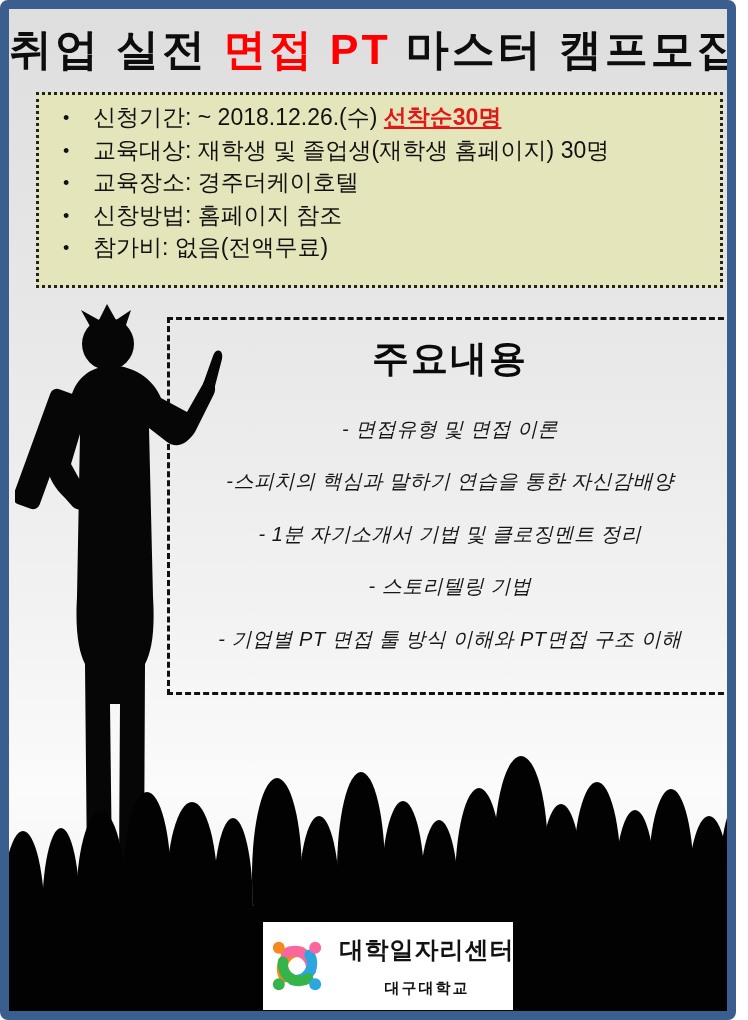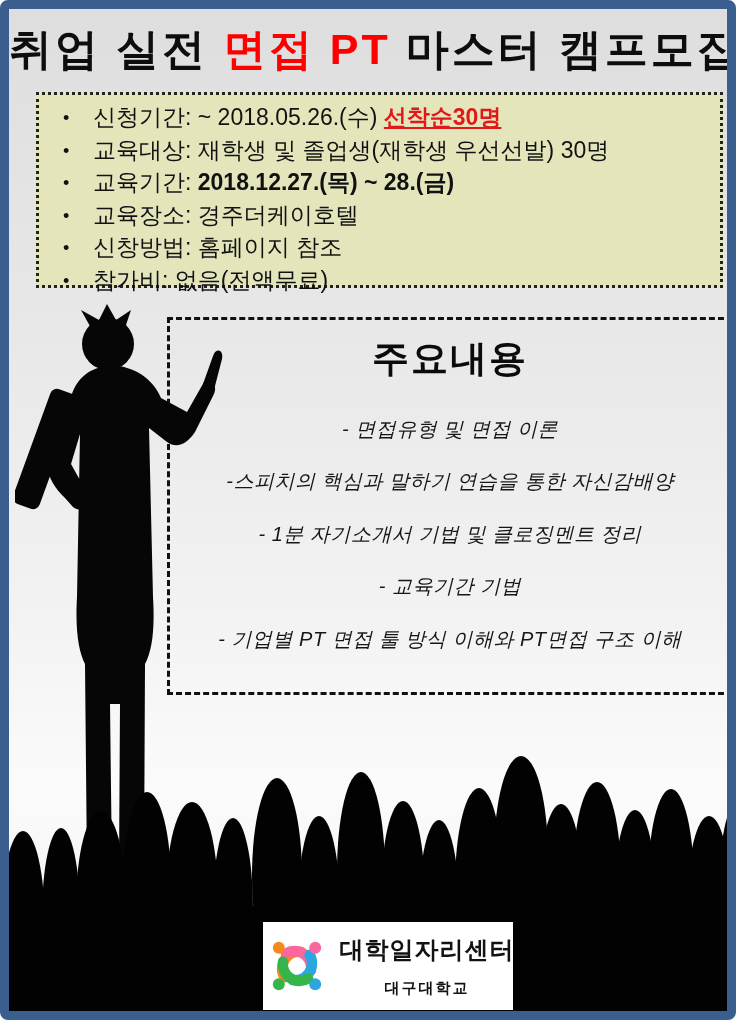"신청기간: ~ 2018.05.26.(수)" span { text: 2018.05.26 -> 2018.12.26 }
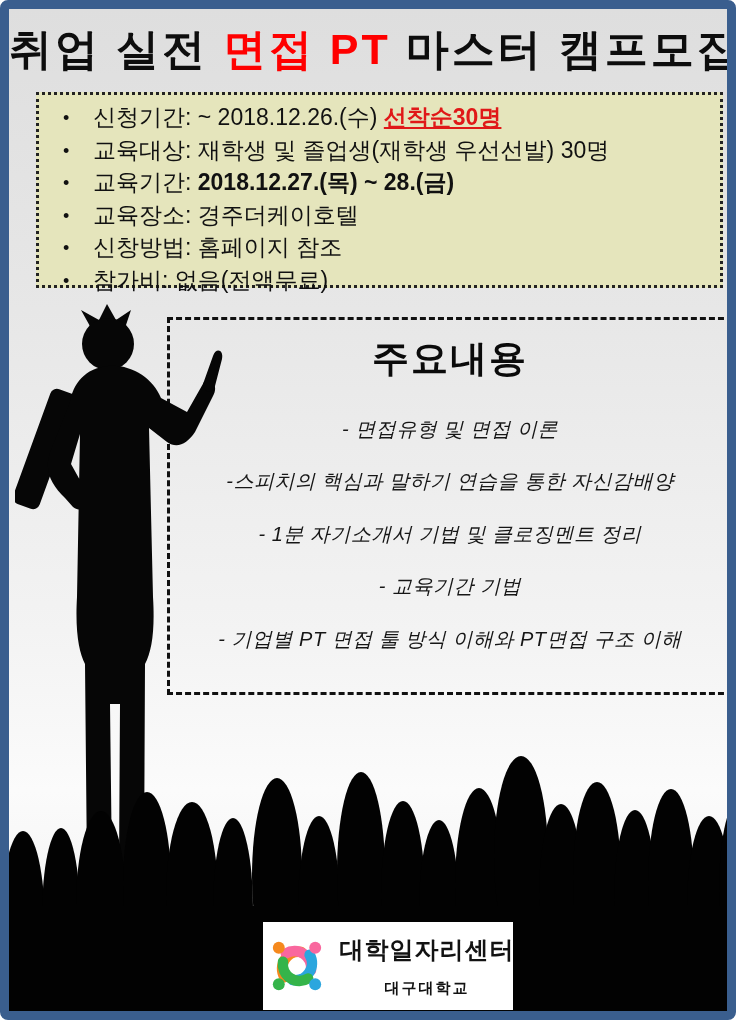"교육대상: 재학생 및 졸업생(재학생 우선선발)" span { text: 우선선발 -> 홈페이지 }
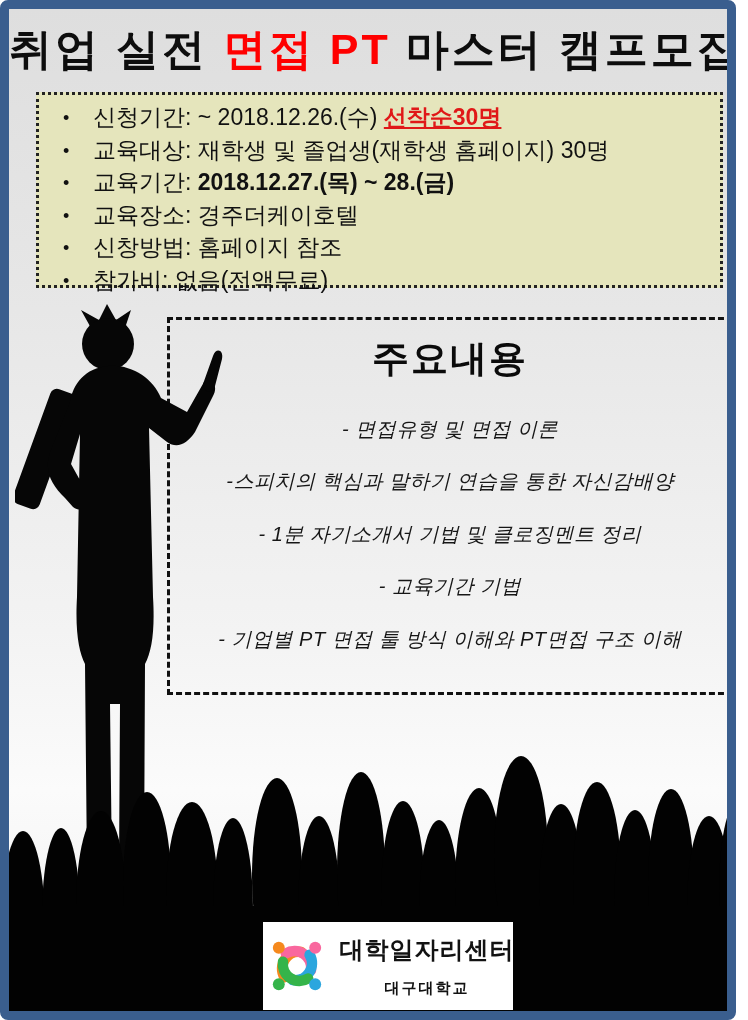"• 교육기간: 2018.12.27.(목) ~ 28.(금)" div.info-row { html: <div> <span>•</span><span>교육기간: </span><span>2018.12.27.(목) ~ 28.(금)</span> </div> -> none }
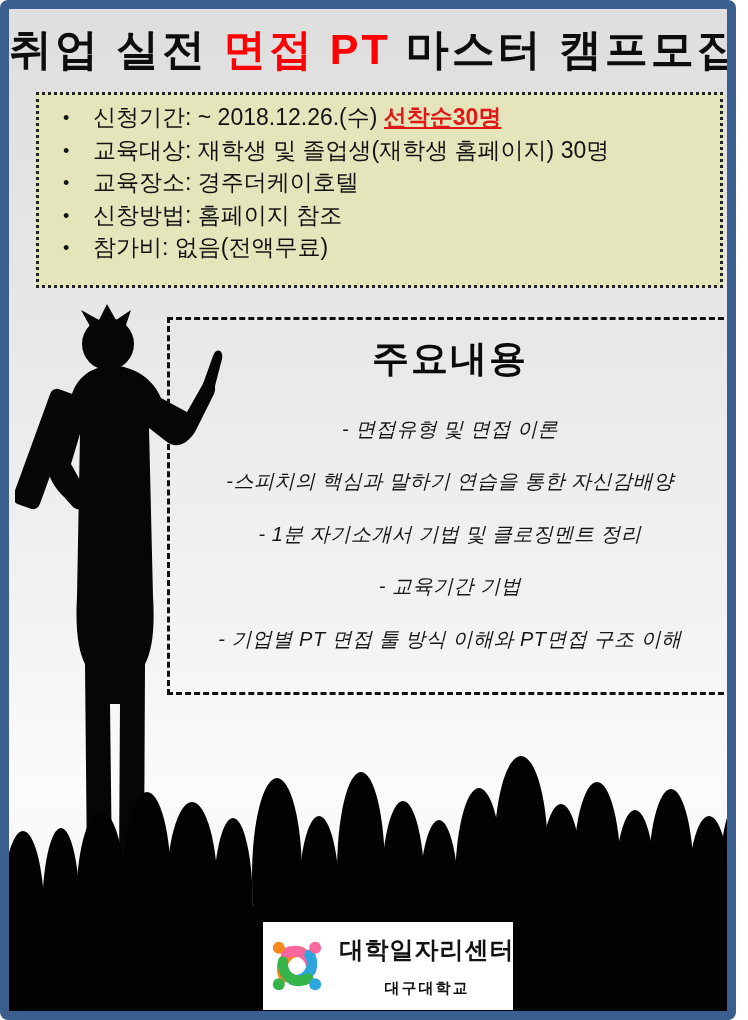"- 교육기간 기법" div.main-item { text: 교육기간 -> 스토리텔링 }
